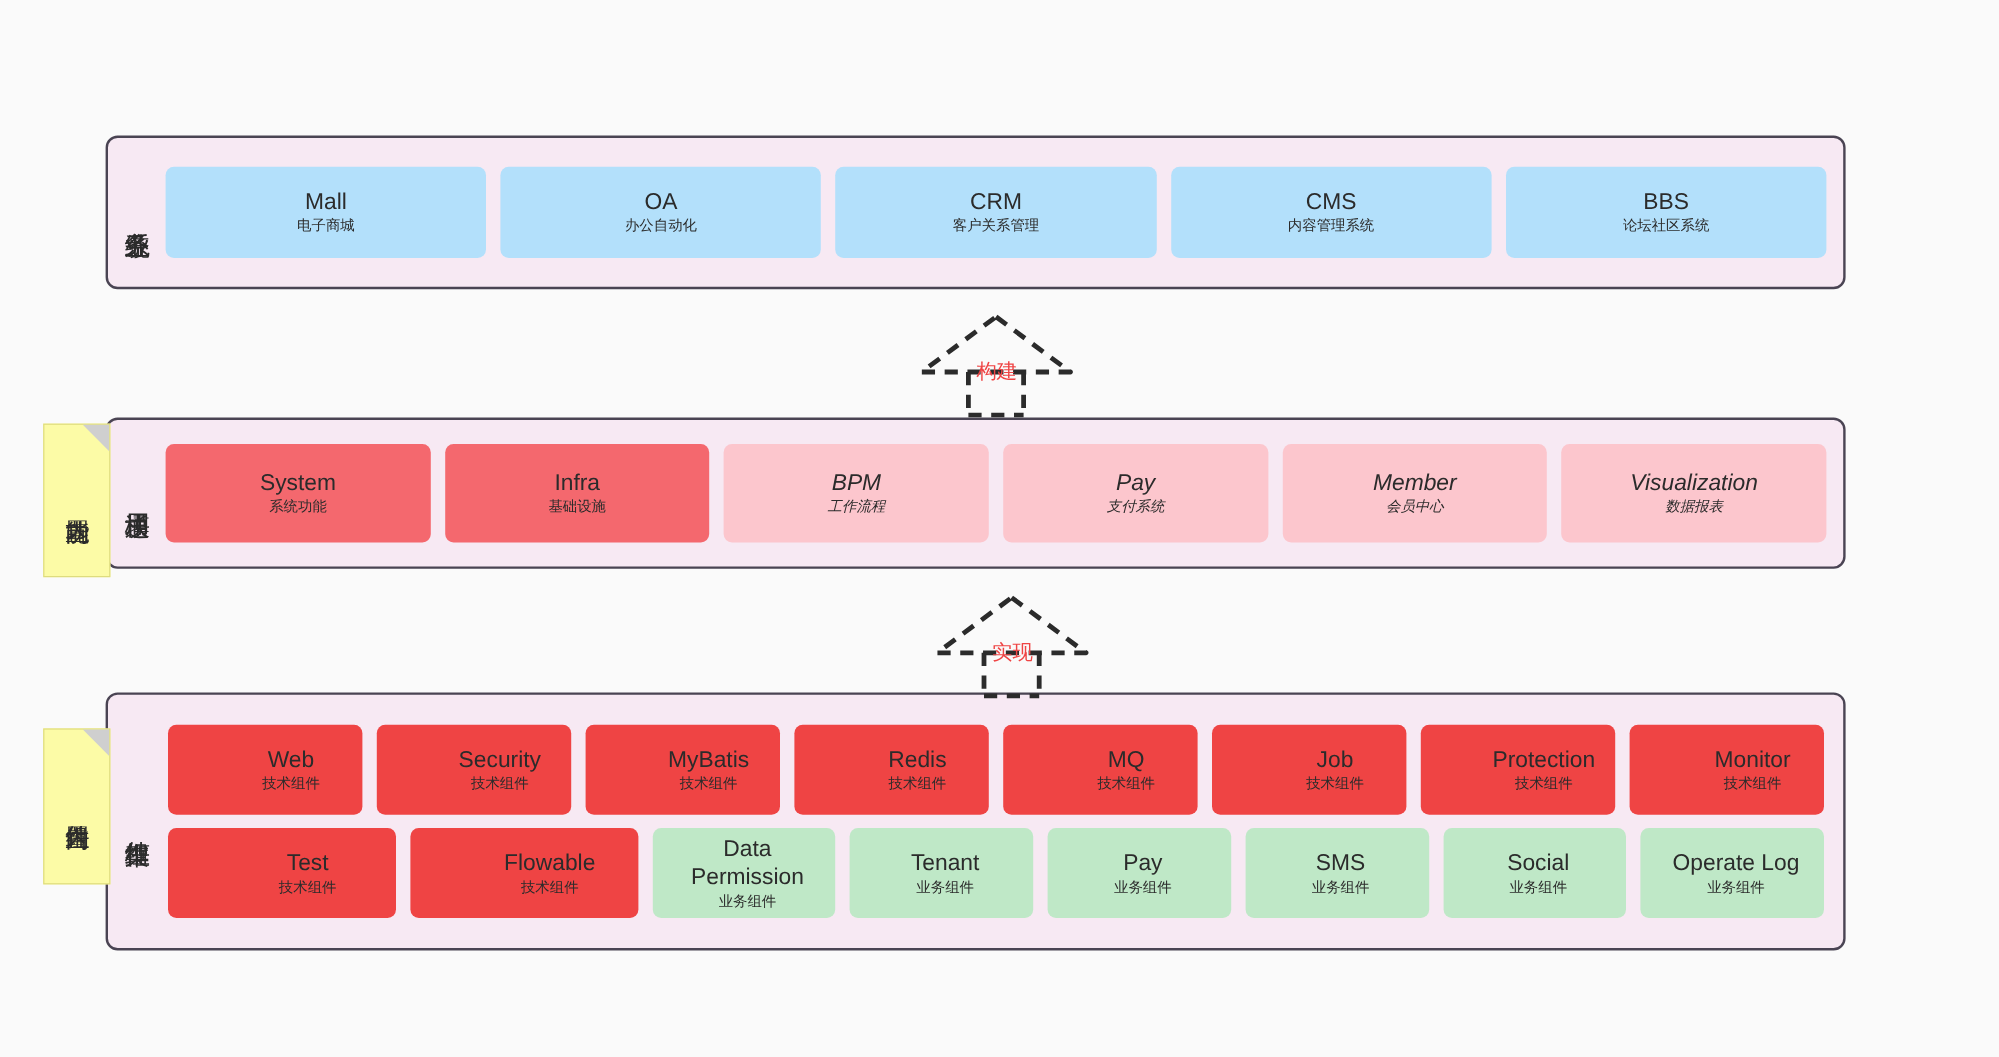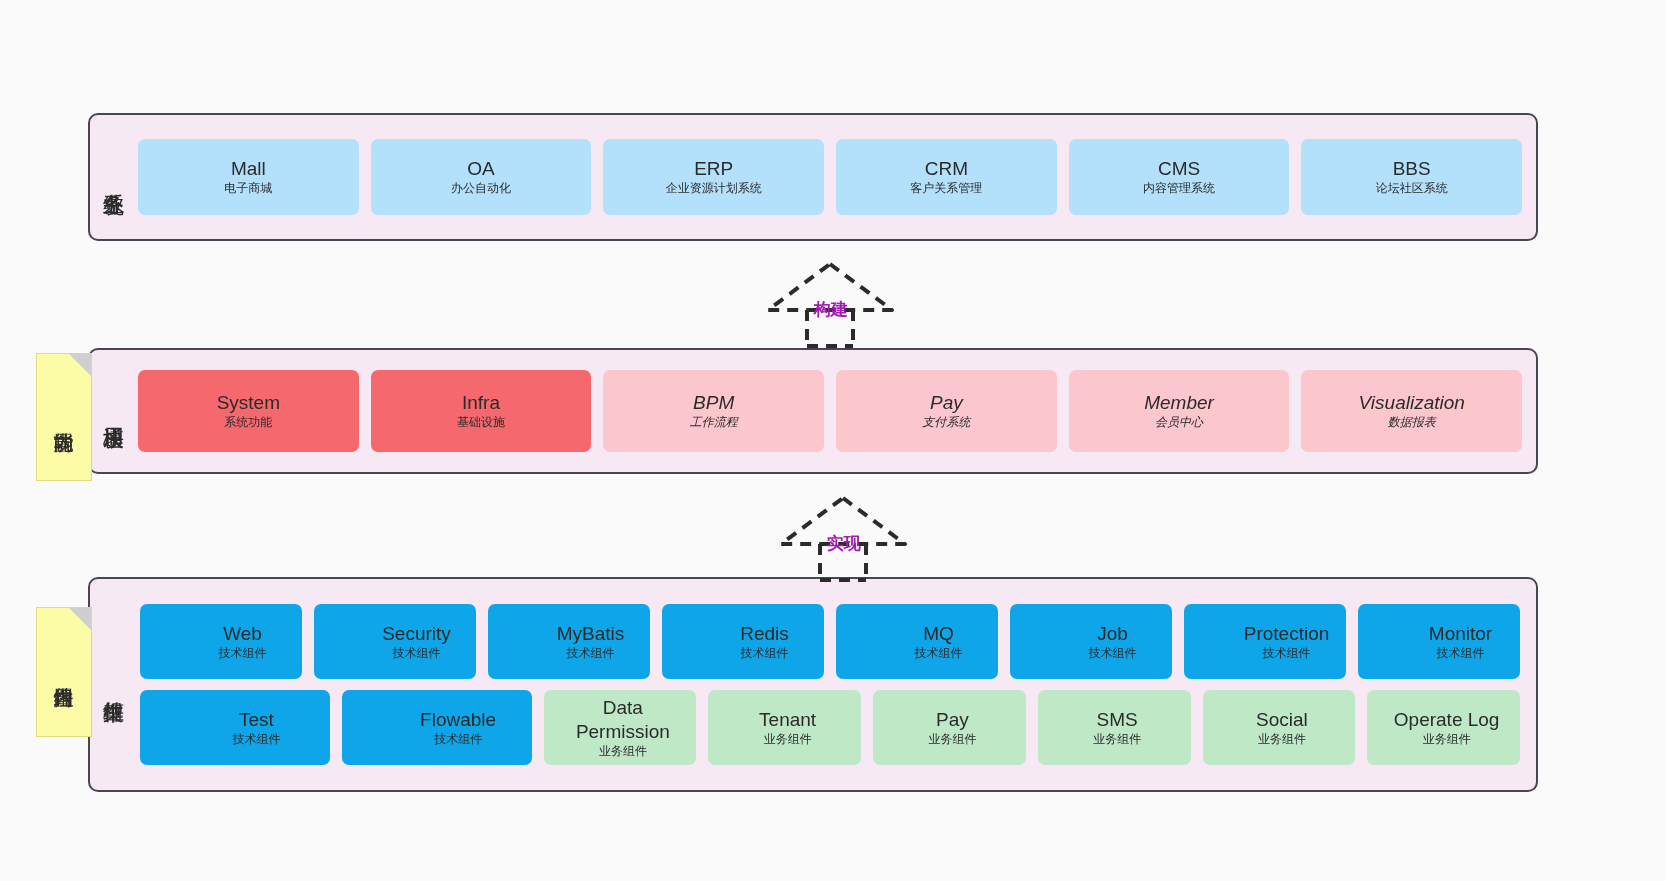"ERP" div.card { html: <div> <span>ERP</span> <span>企业资源计划系统</span> </div> -> none }
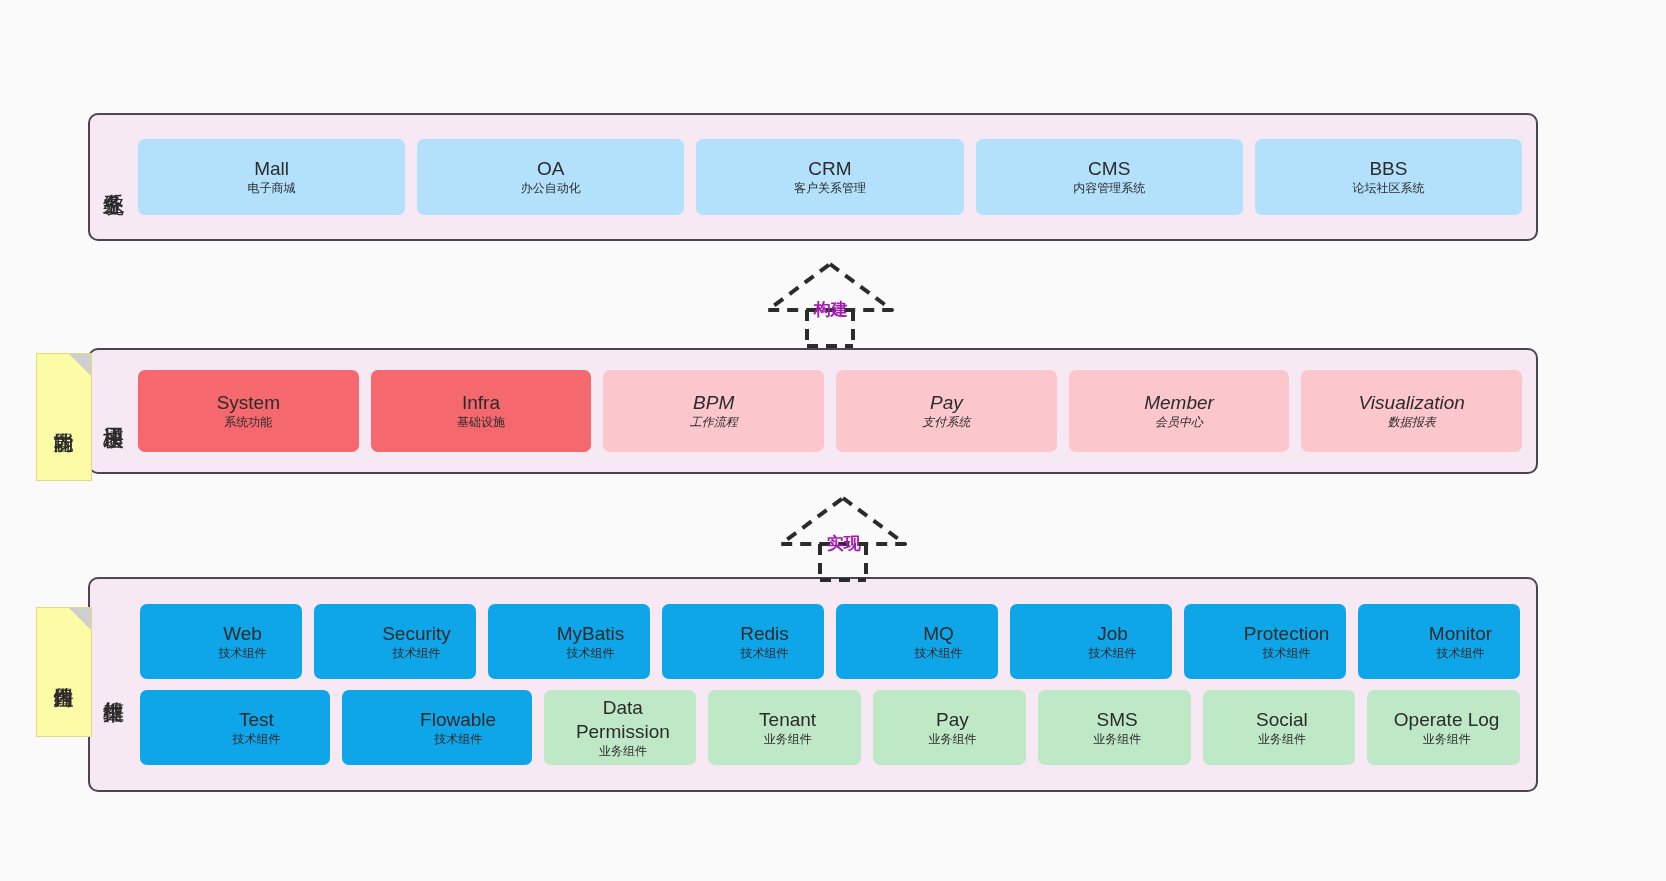"构建" .connector .conn-label { color: #a21caf -> #ef4444; font-weight: bold -> none }
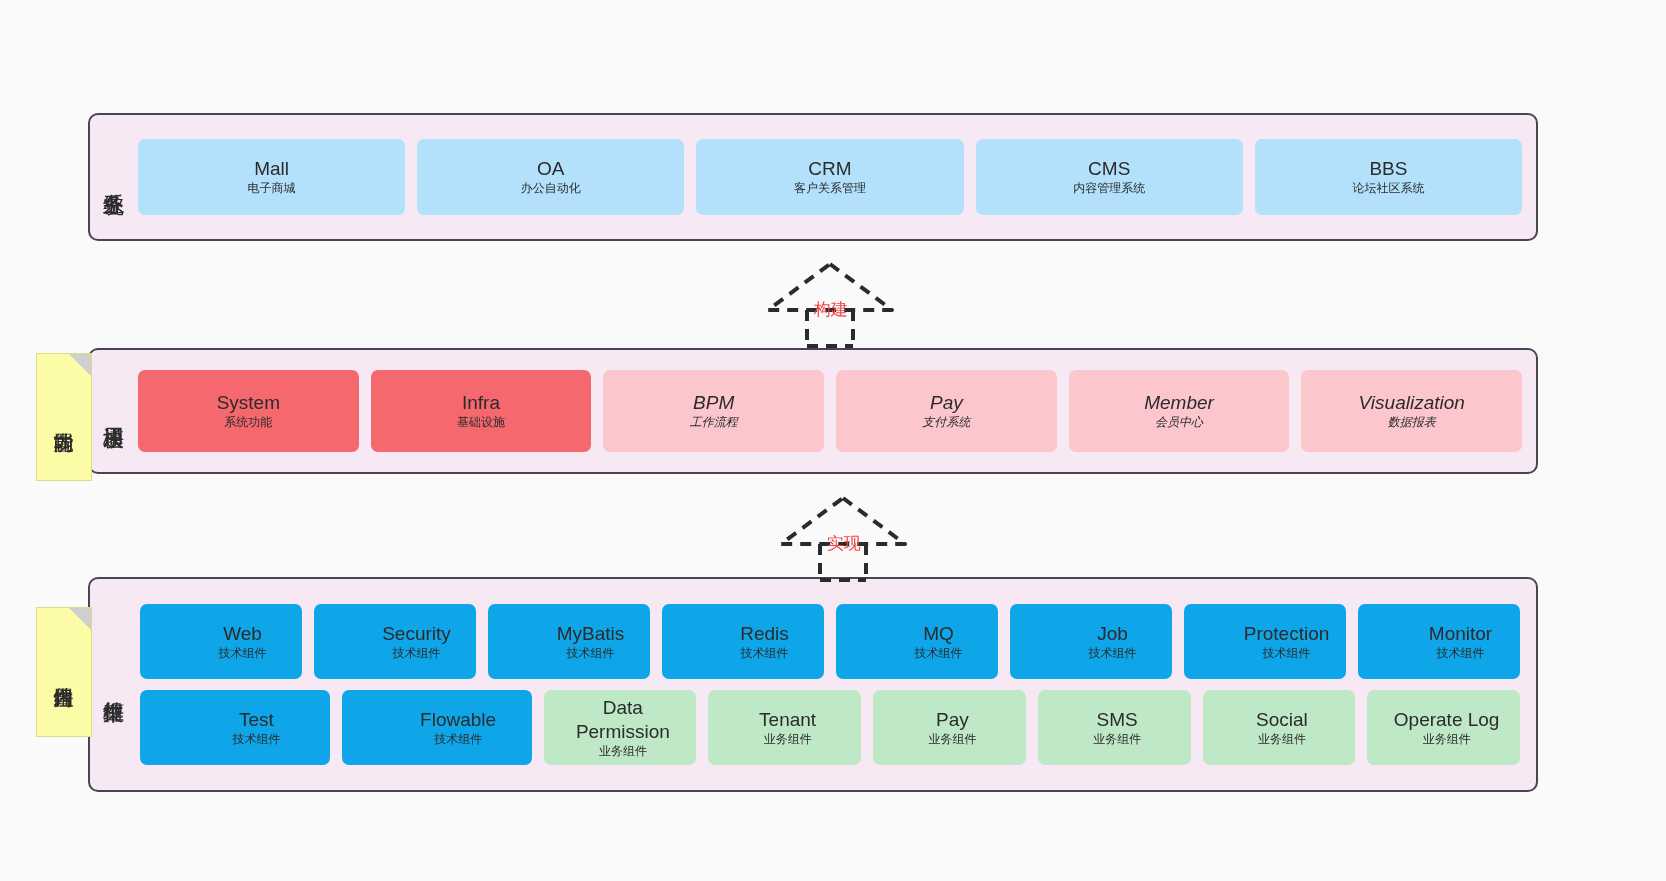"Web" .fill-green { background: #0ea5e9 -> #ef4444 }
